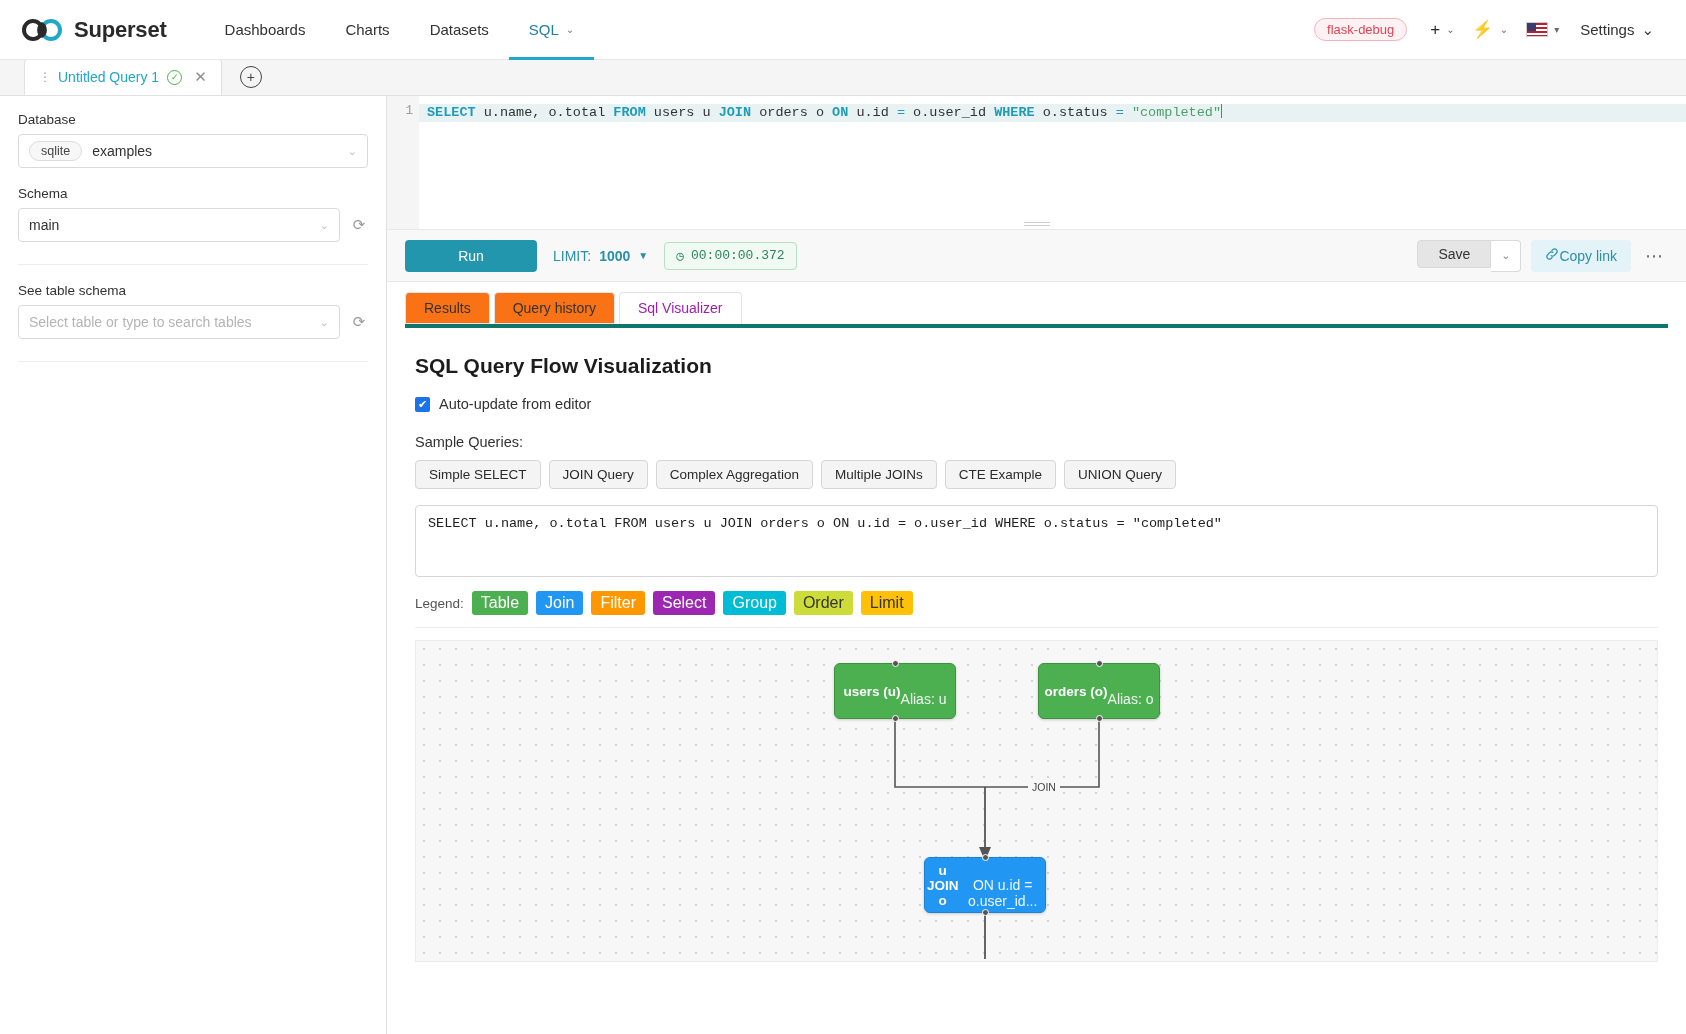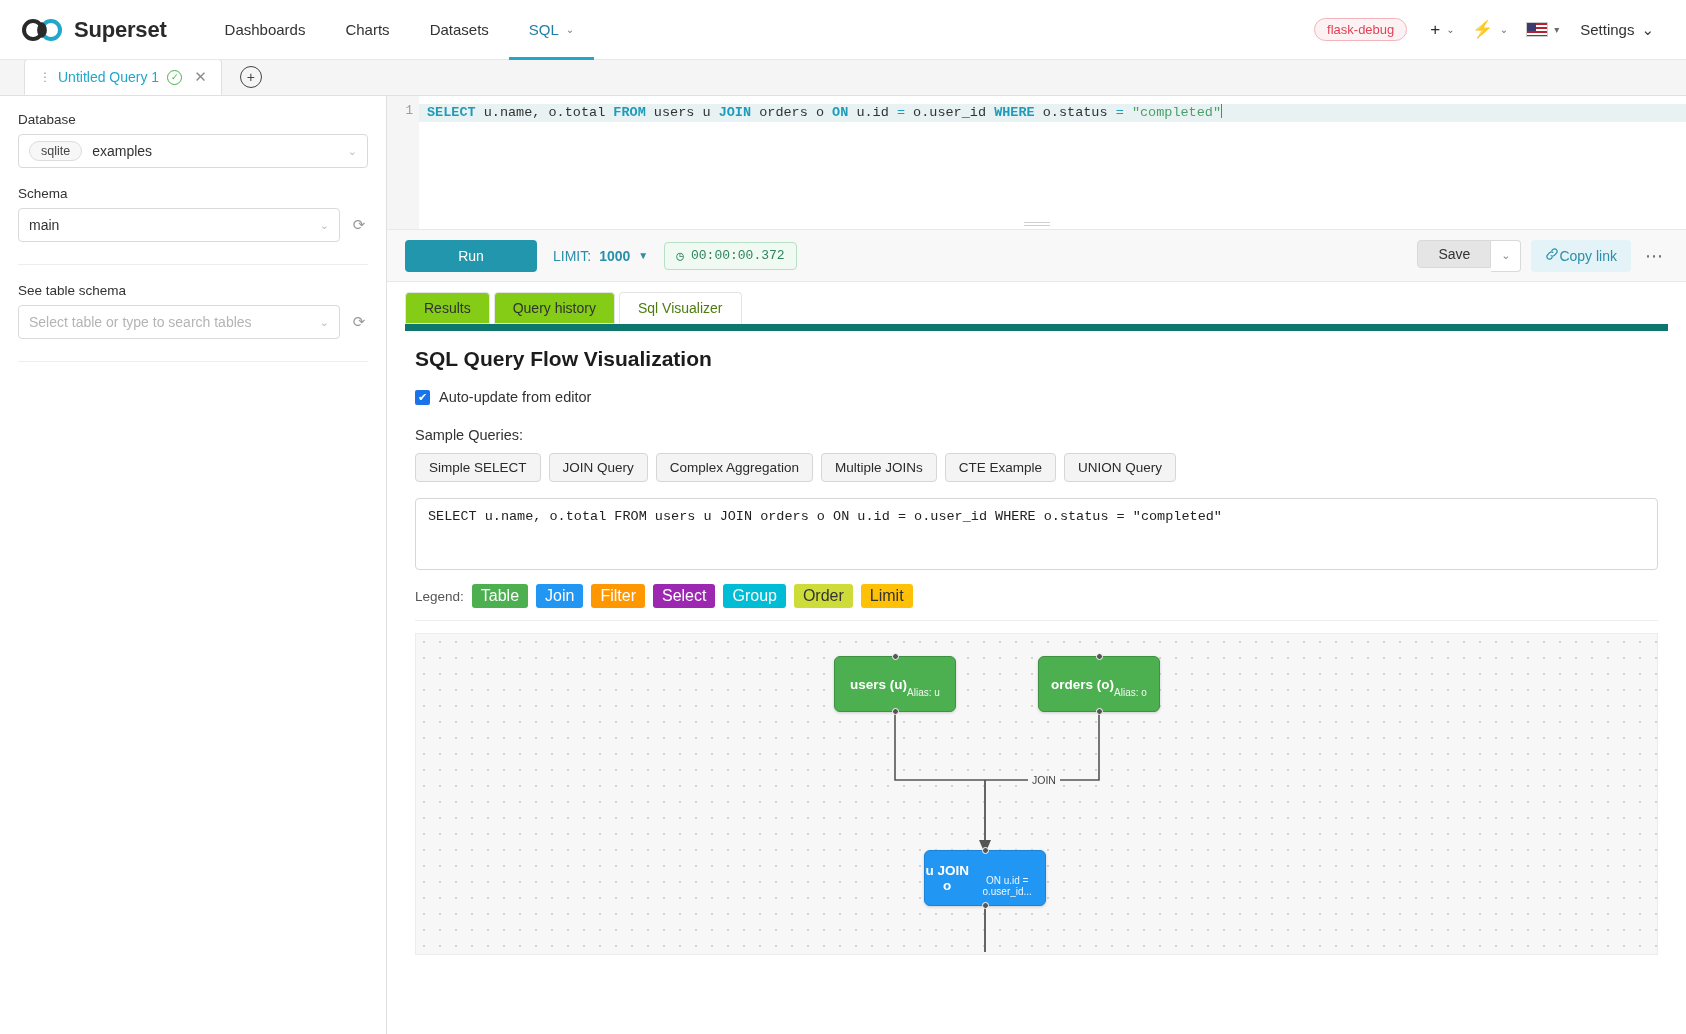"Results" .rtab { background: #84cc16 -> #f97316 }
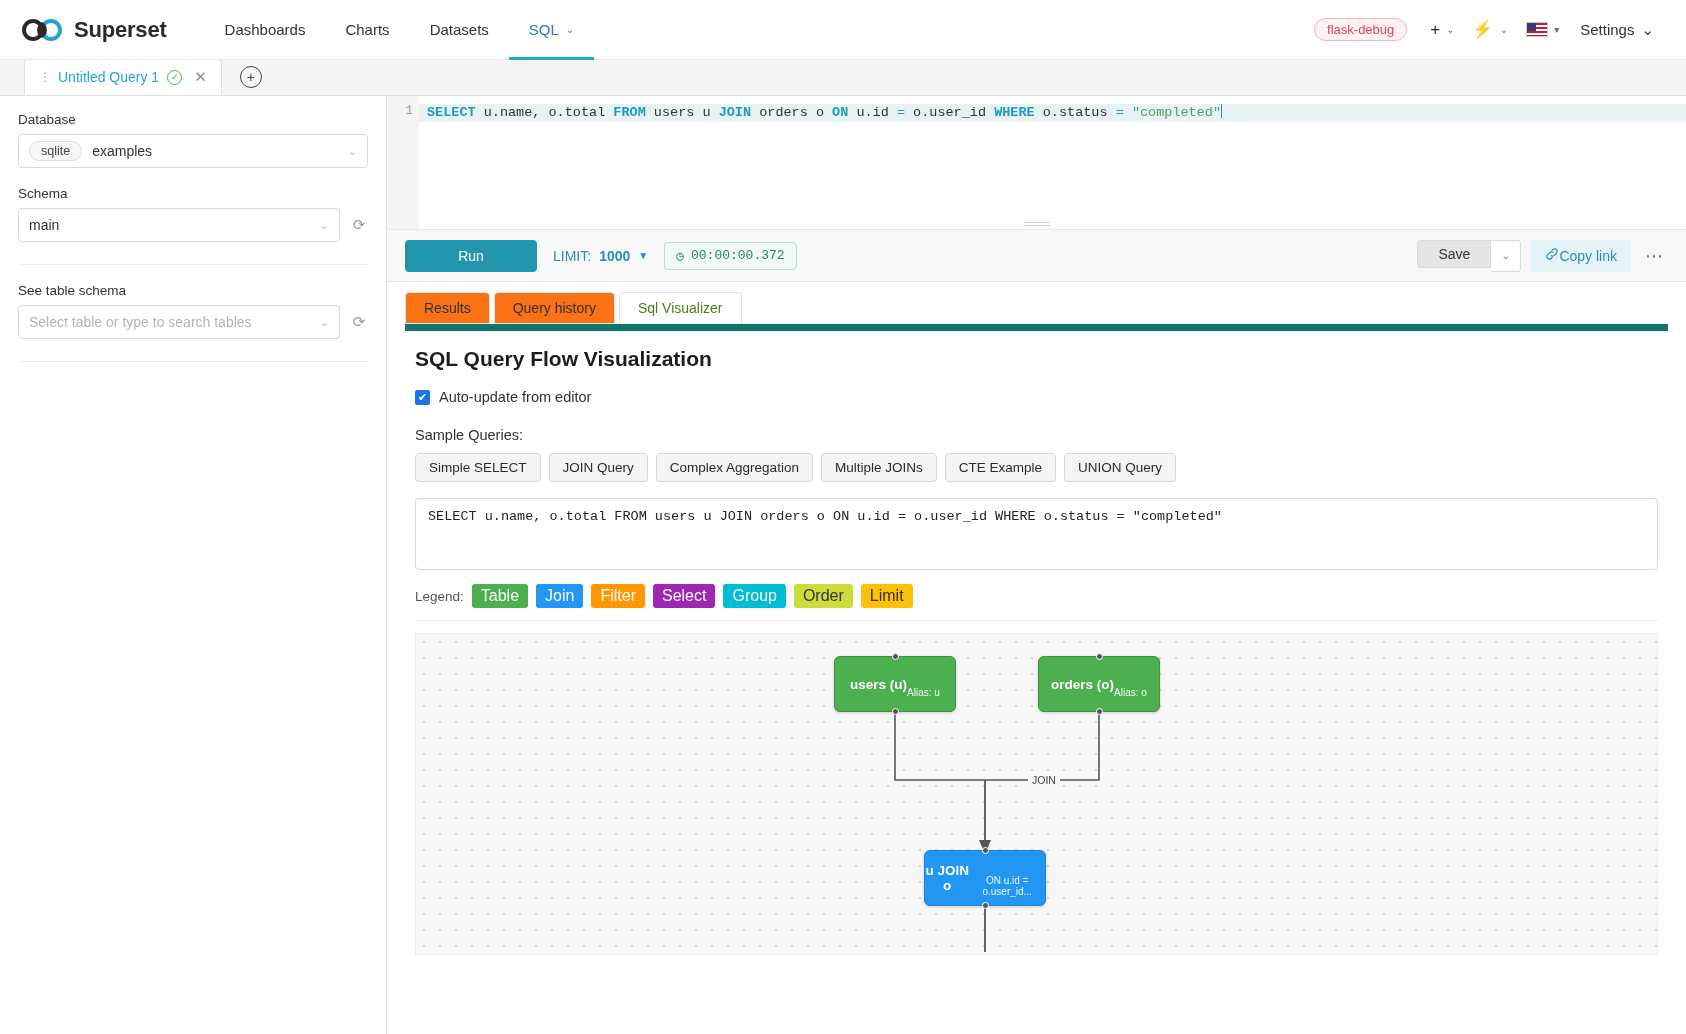"Sql Visualizer" .rtab.active { color: #4d7c0f -> #a21caf }
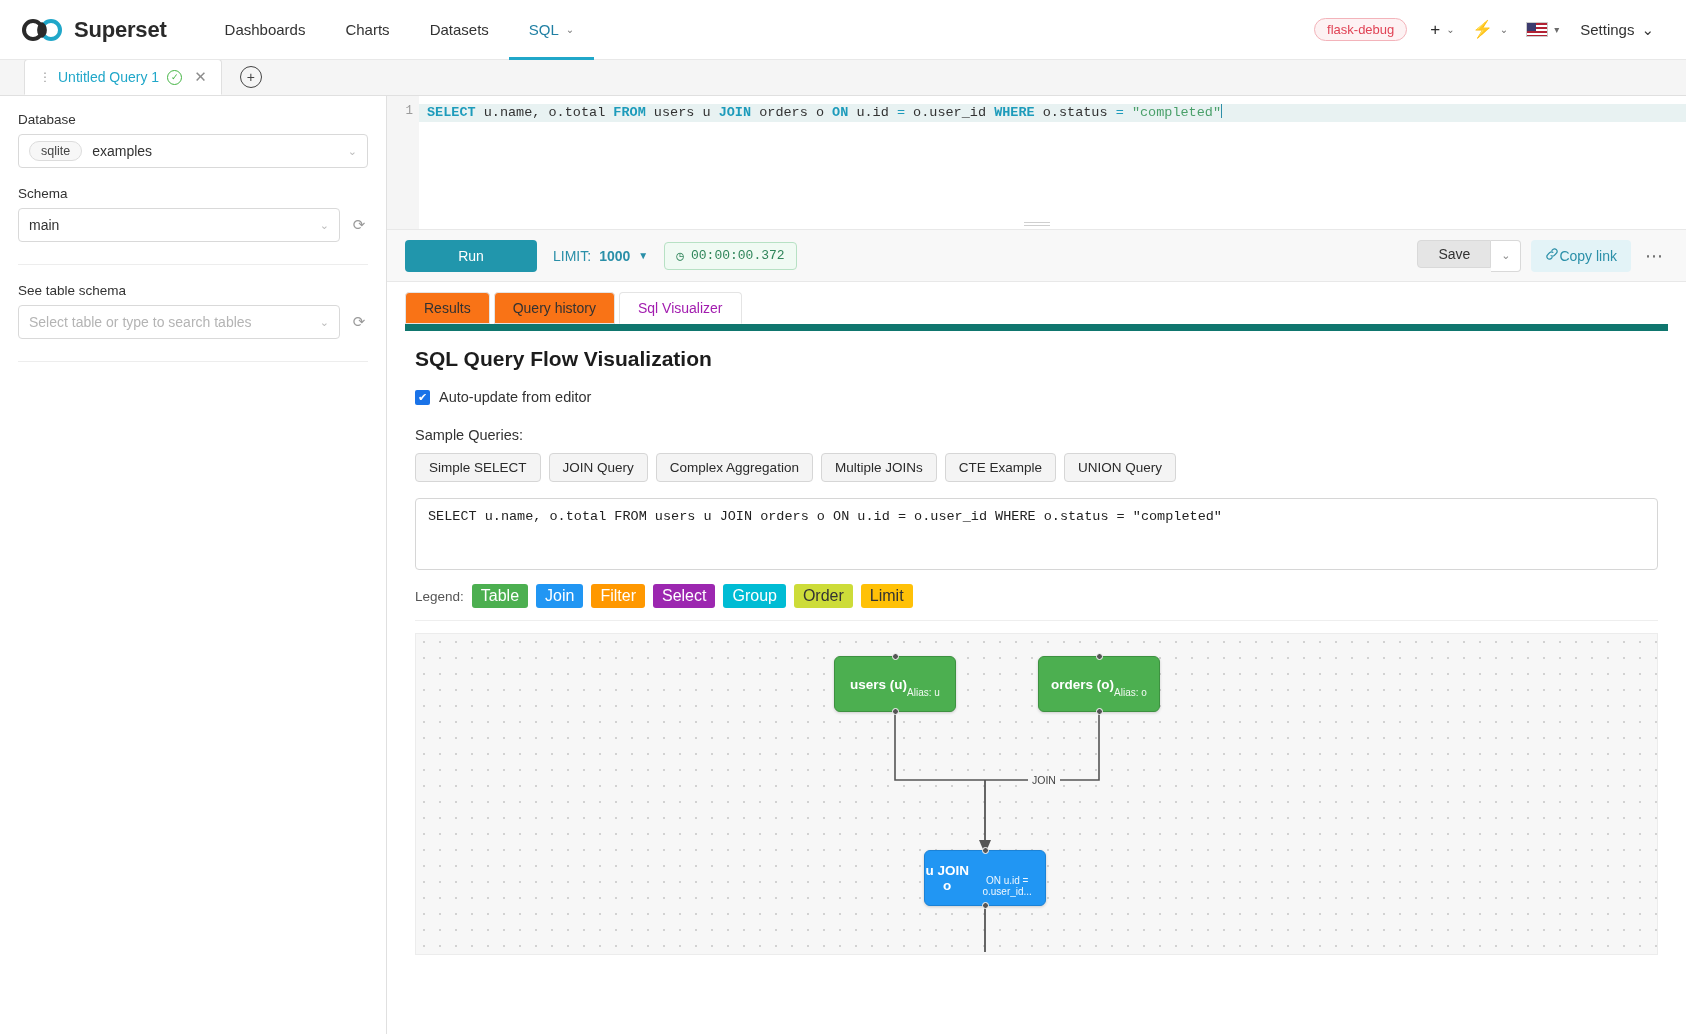"SQL Query Flow Visualization" .panel-inner { border-top: 7px solid #0f766e -> 4px solid #0f766e; padding-top: 16px -> 26px }
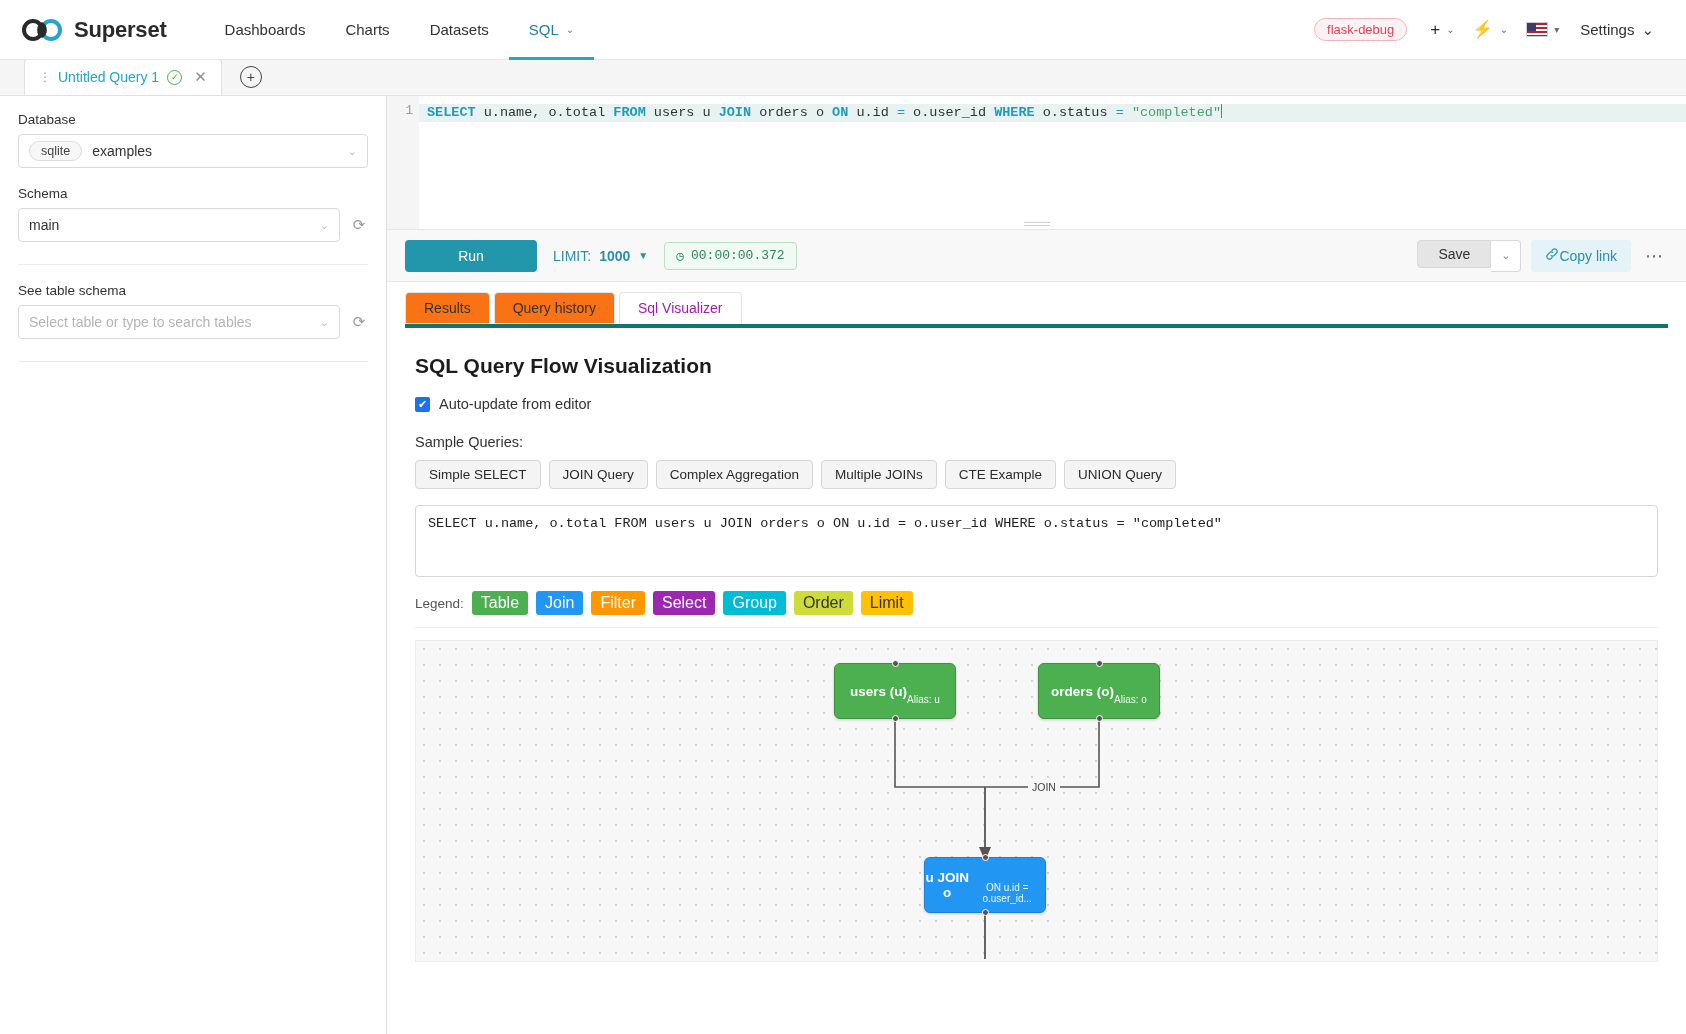"Alias: u" .node .s { font-size: 10px -> 14px }
